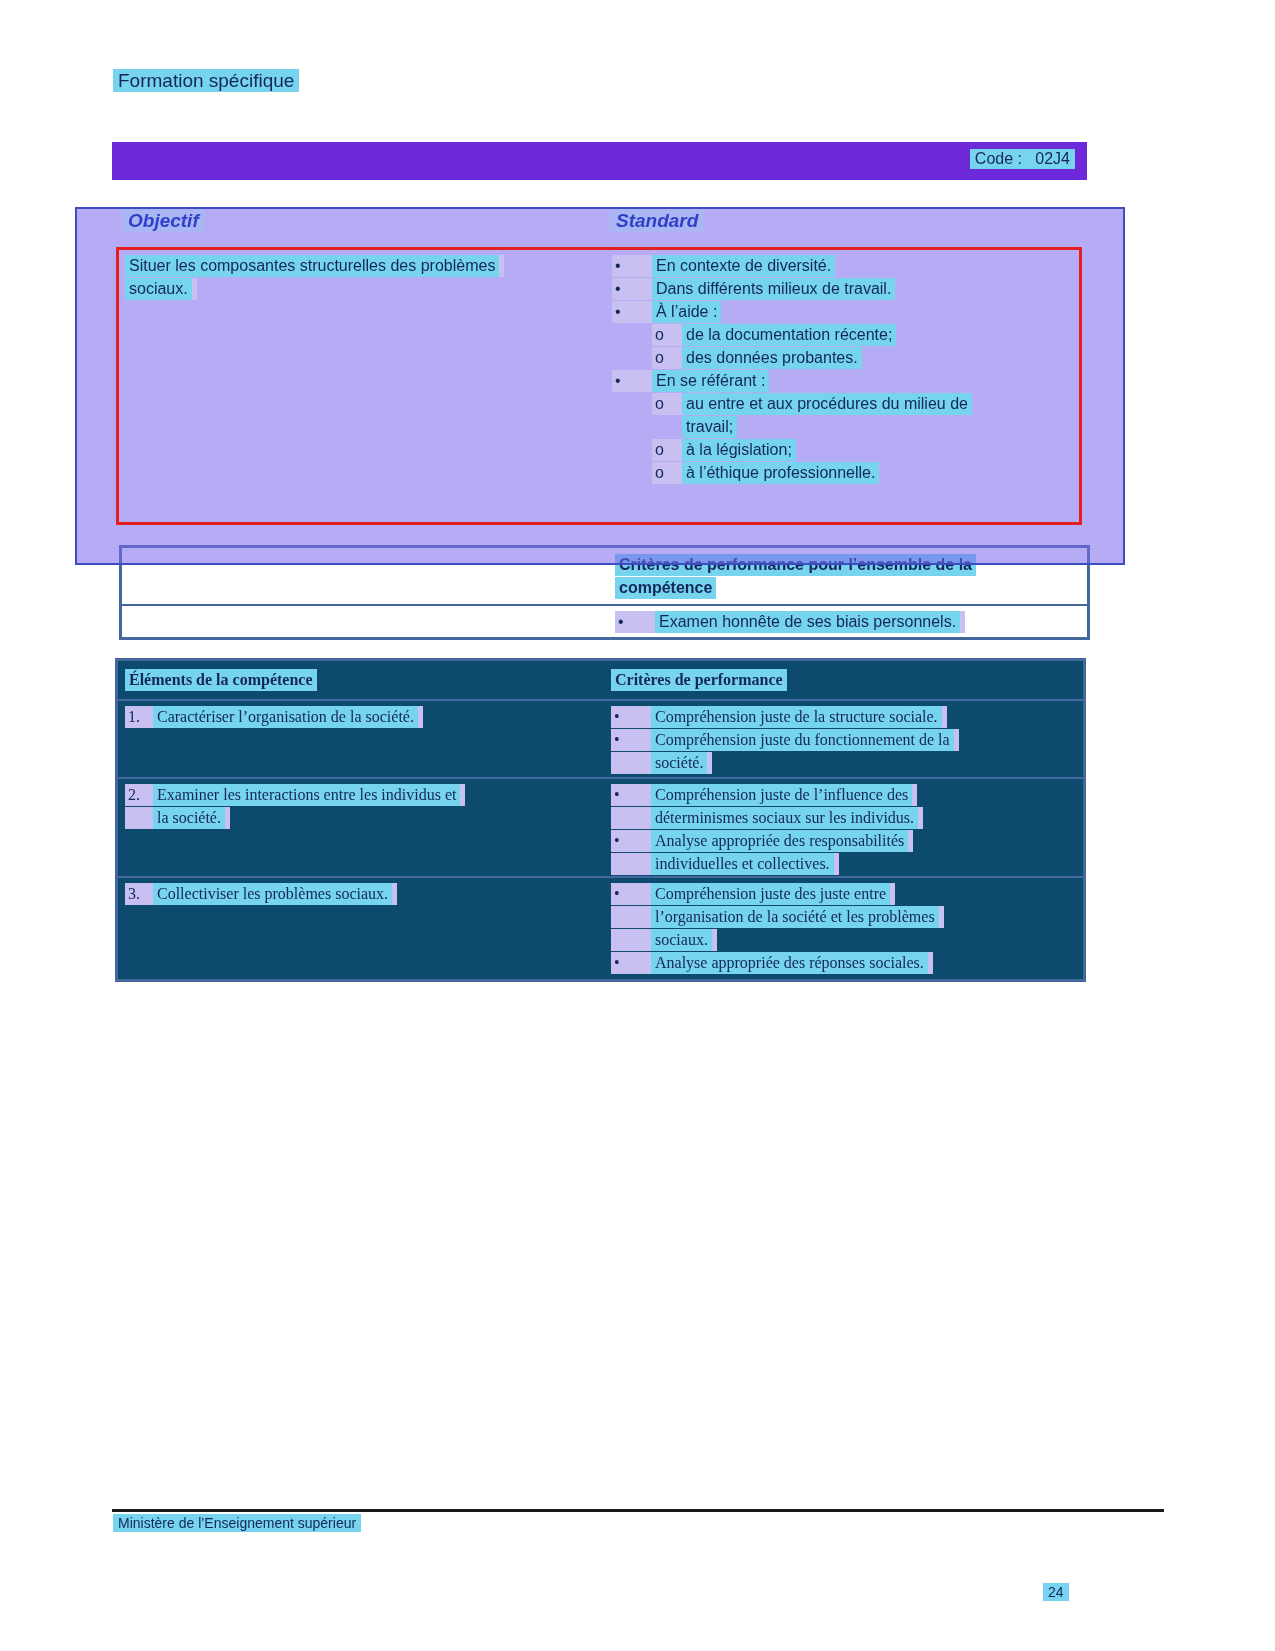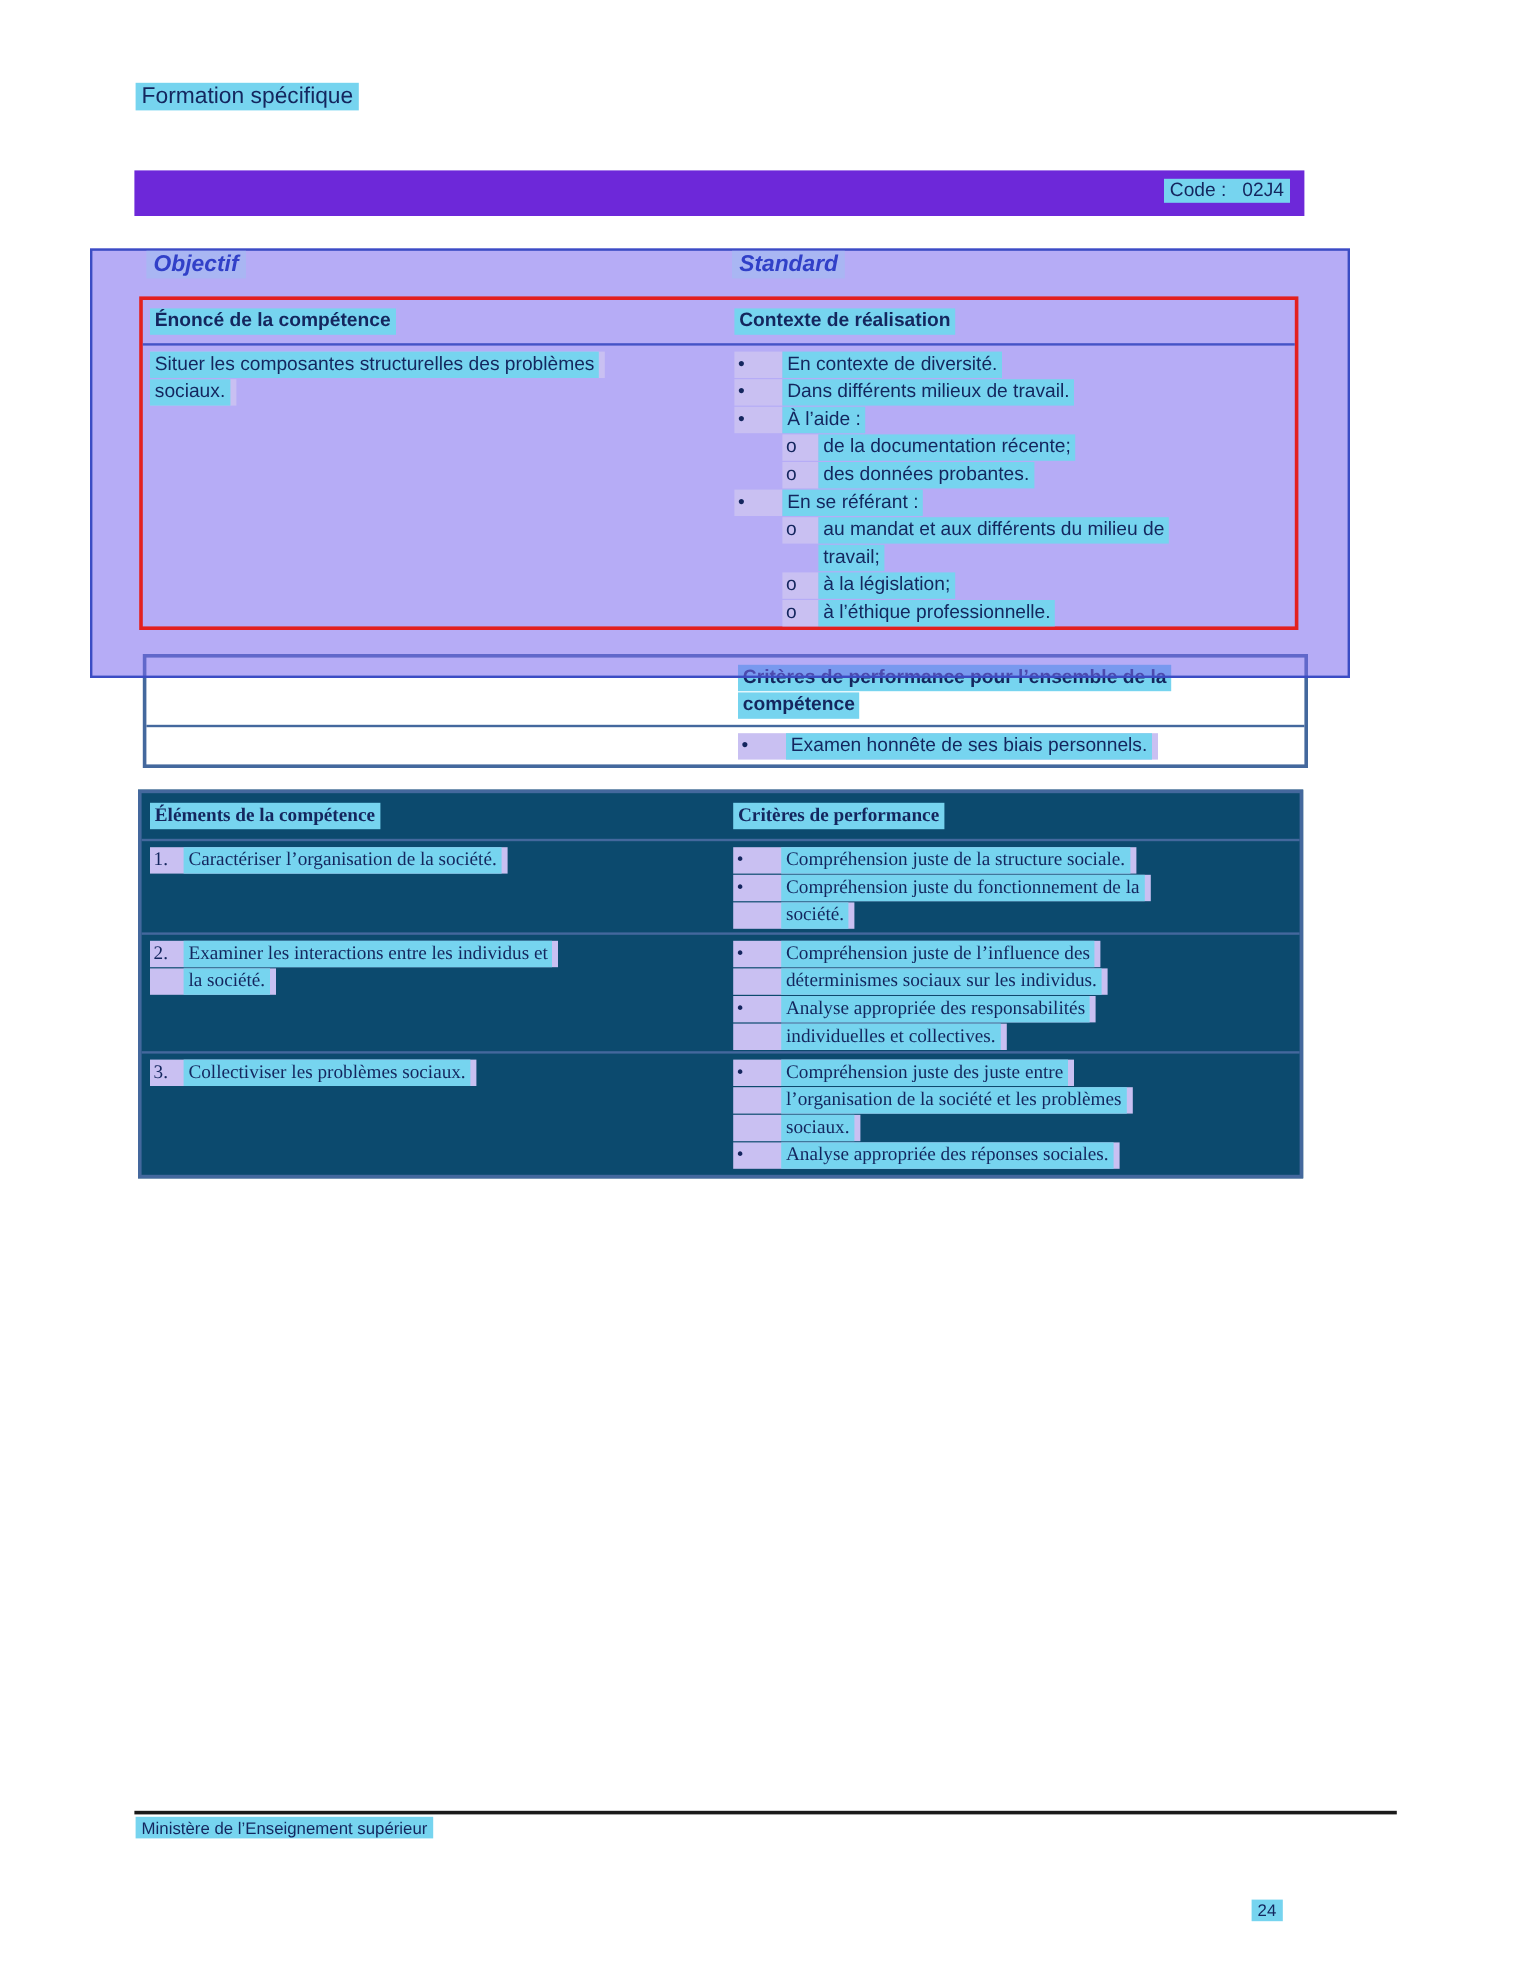"Énoncé de la compétence" div.t-row { html: <div> <div> <div> <span>Énoncé de la compétence</span> </div> </div> <div> <div> <span>Contexte de réalisation</span> </div> </div> </div> -> none }
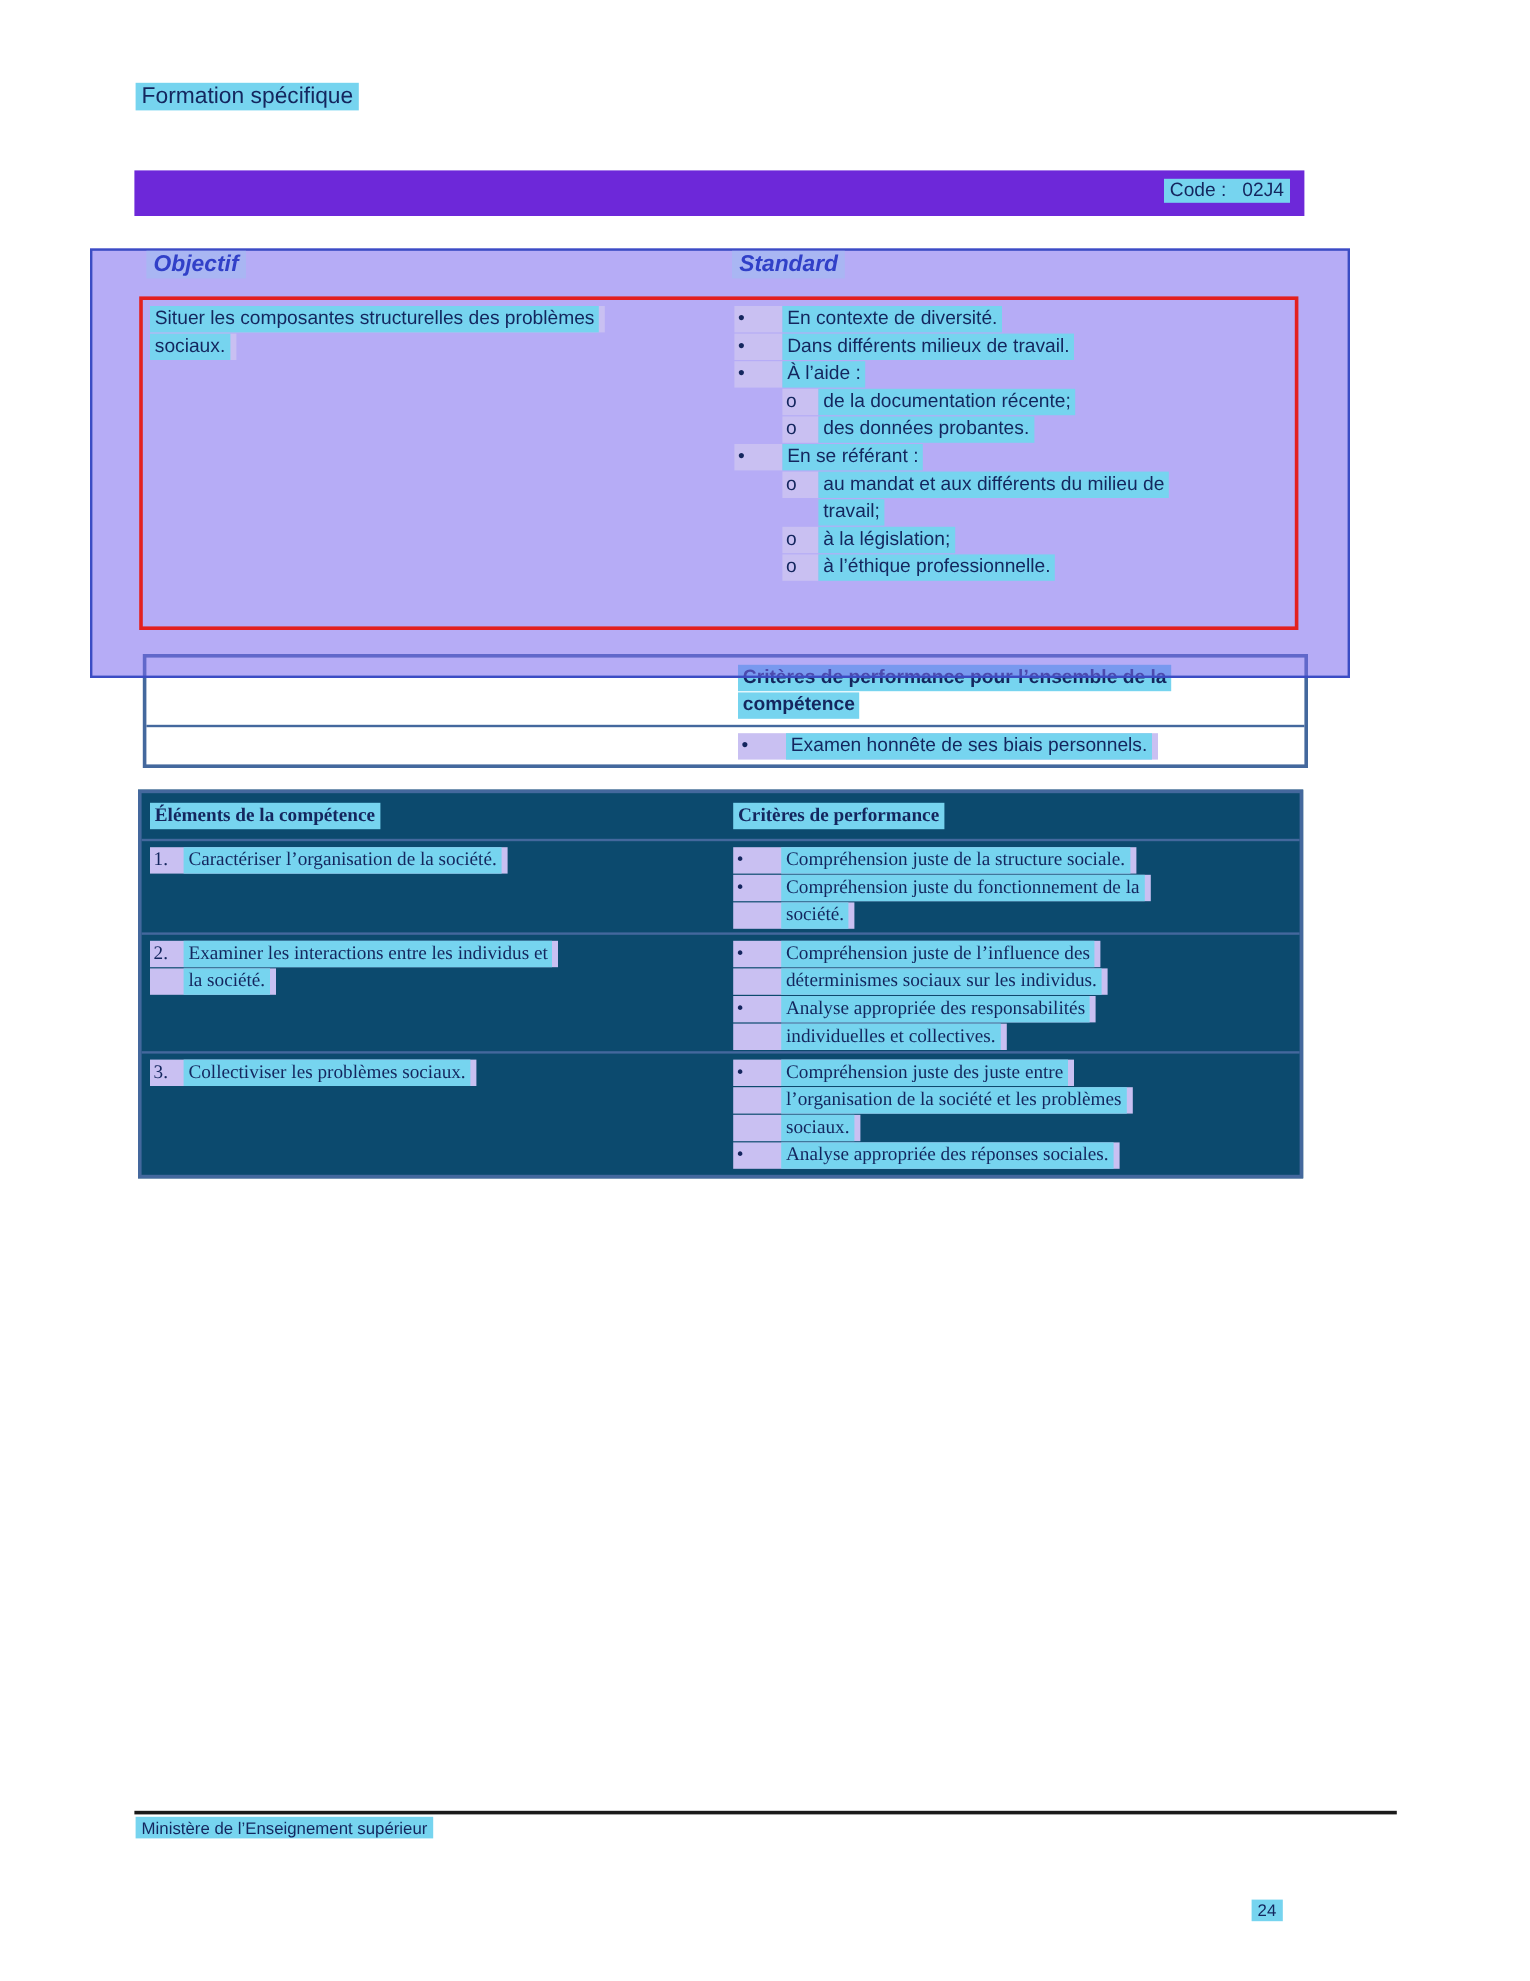"au mandat et aux différents" span.txt { text: mandat et aux différents -> entre et aux procédures }
